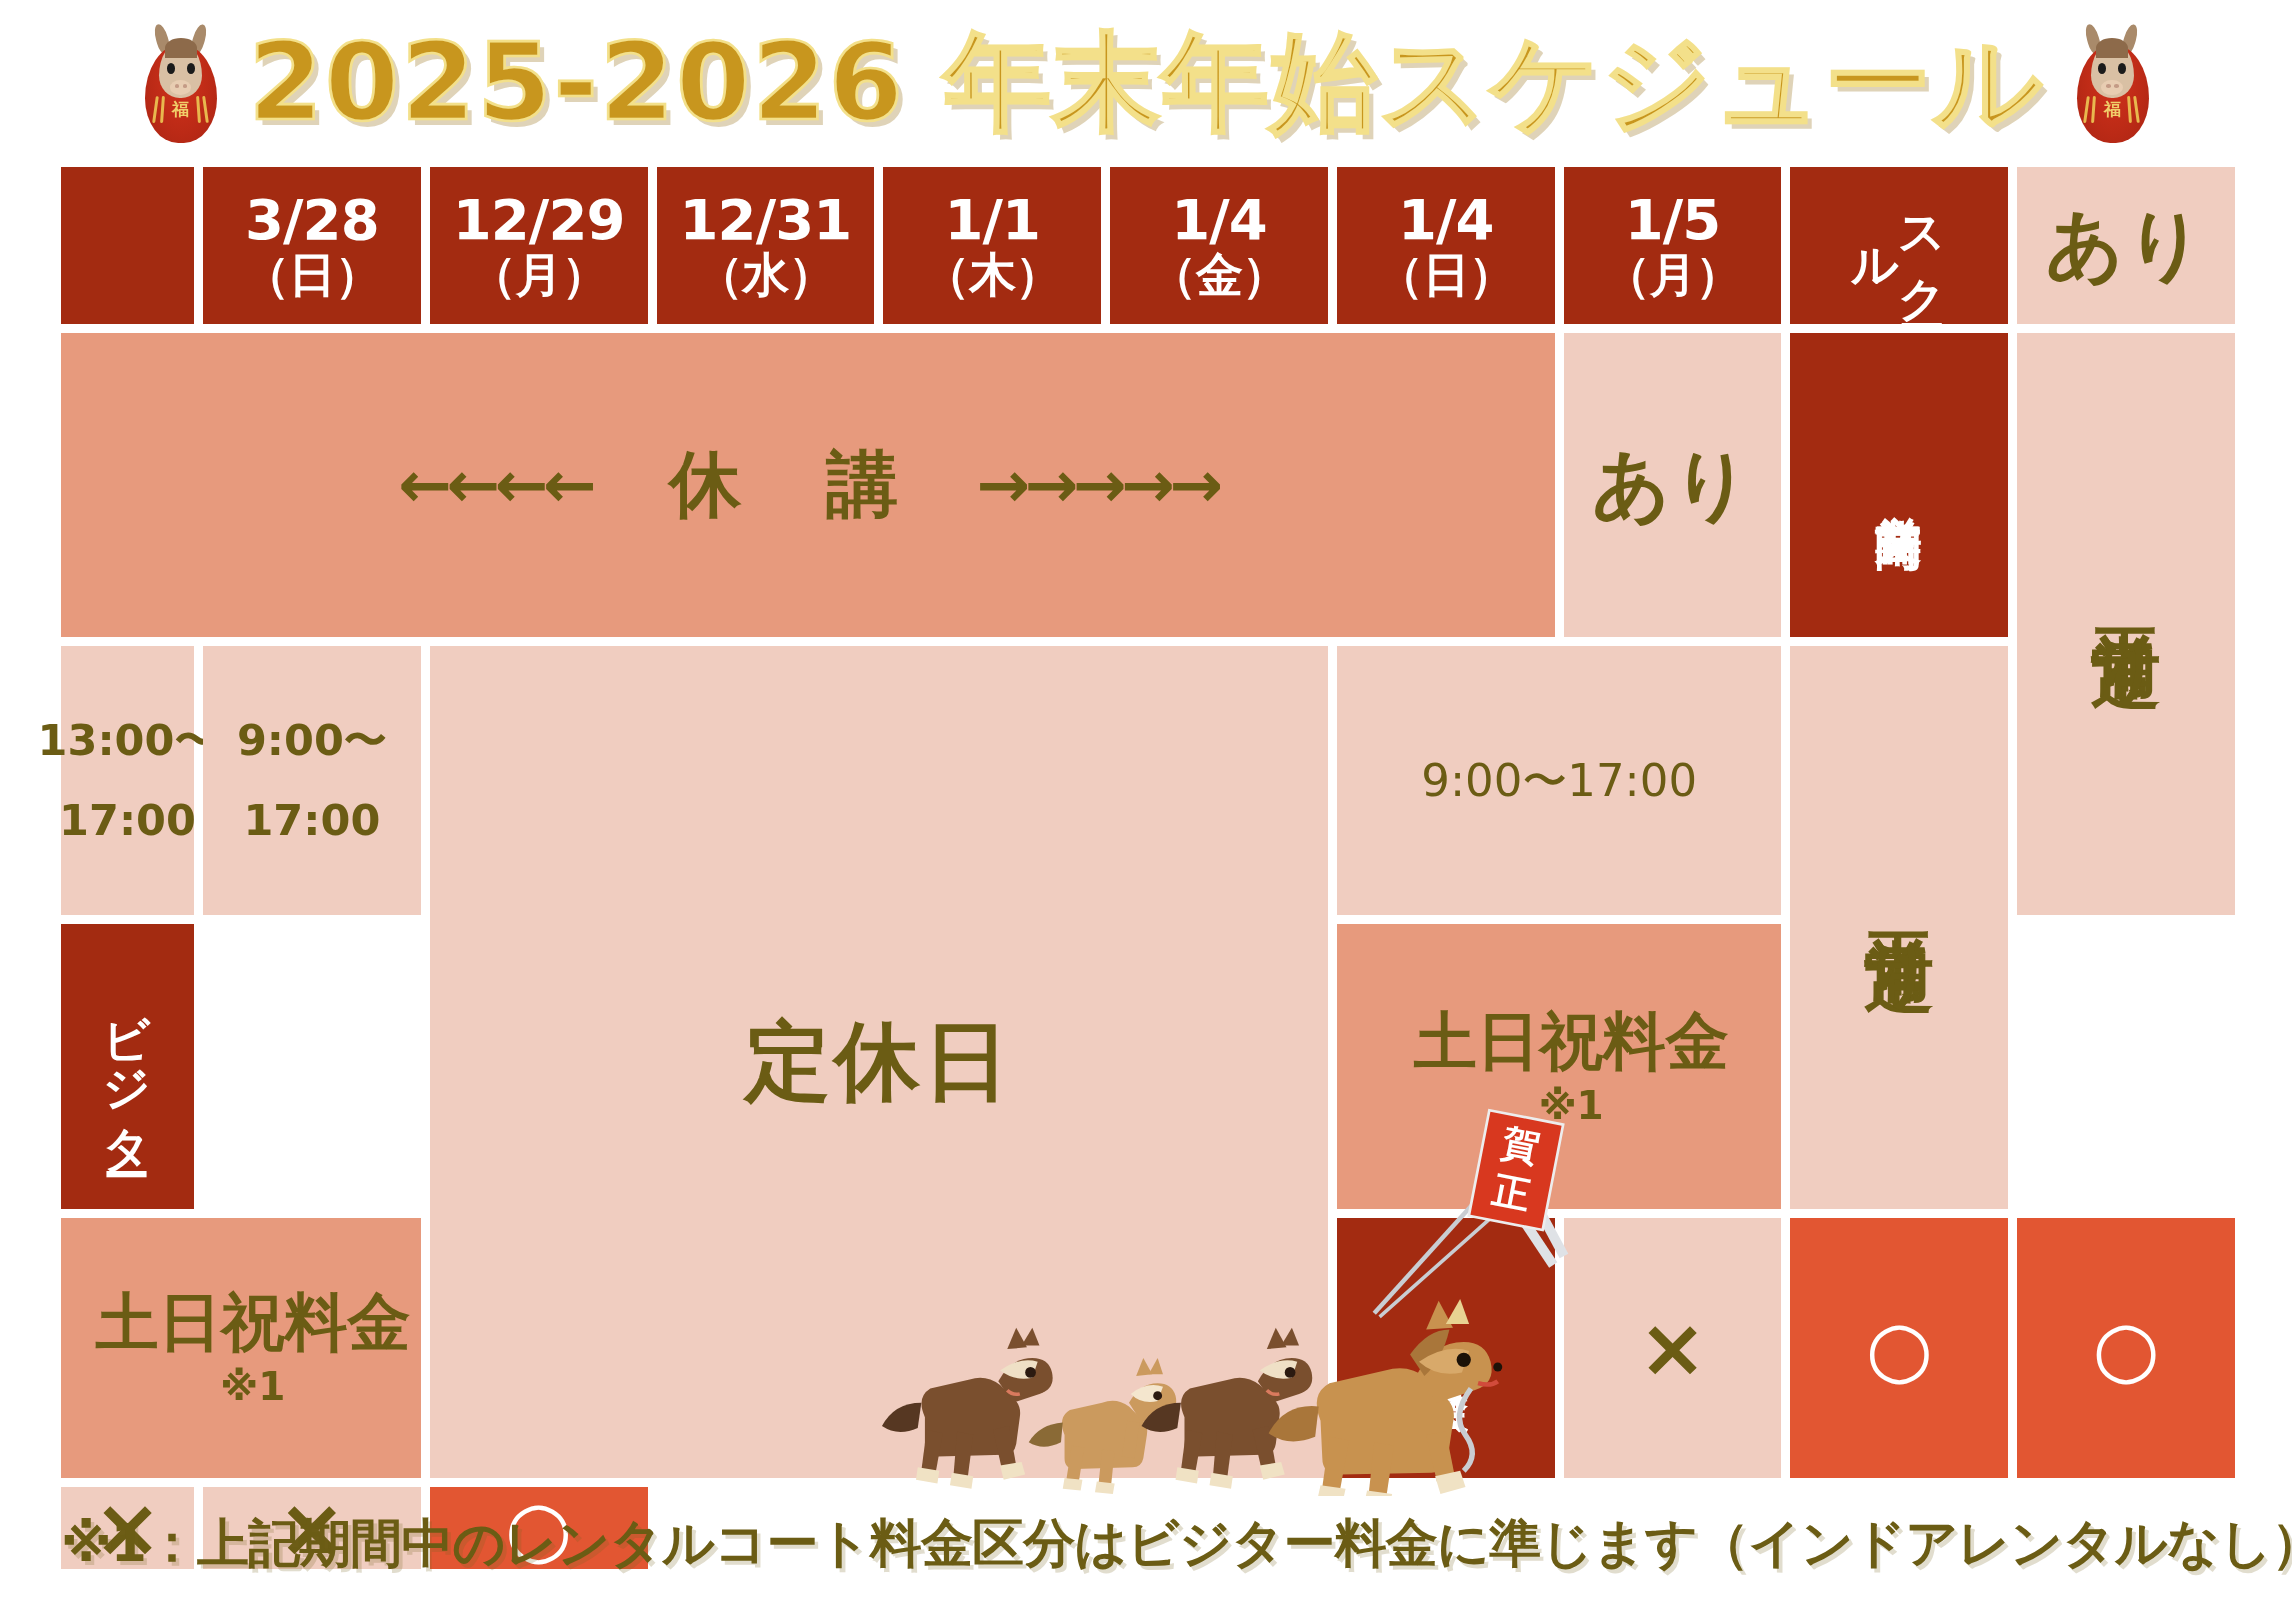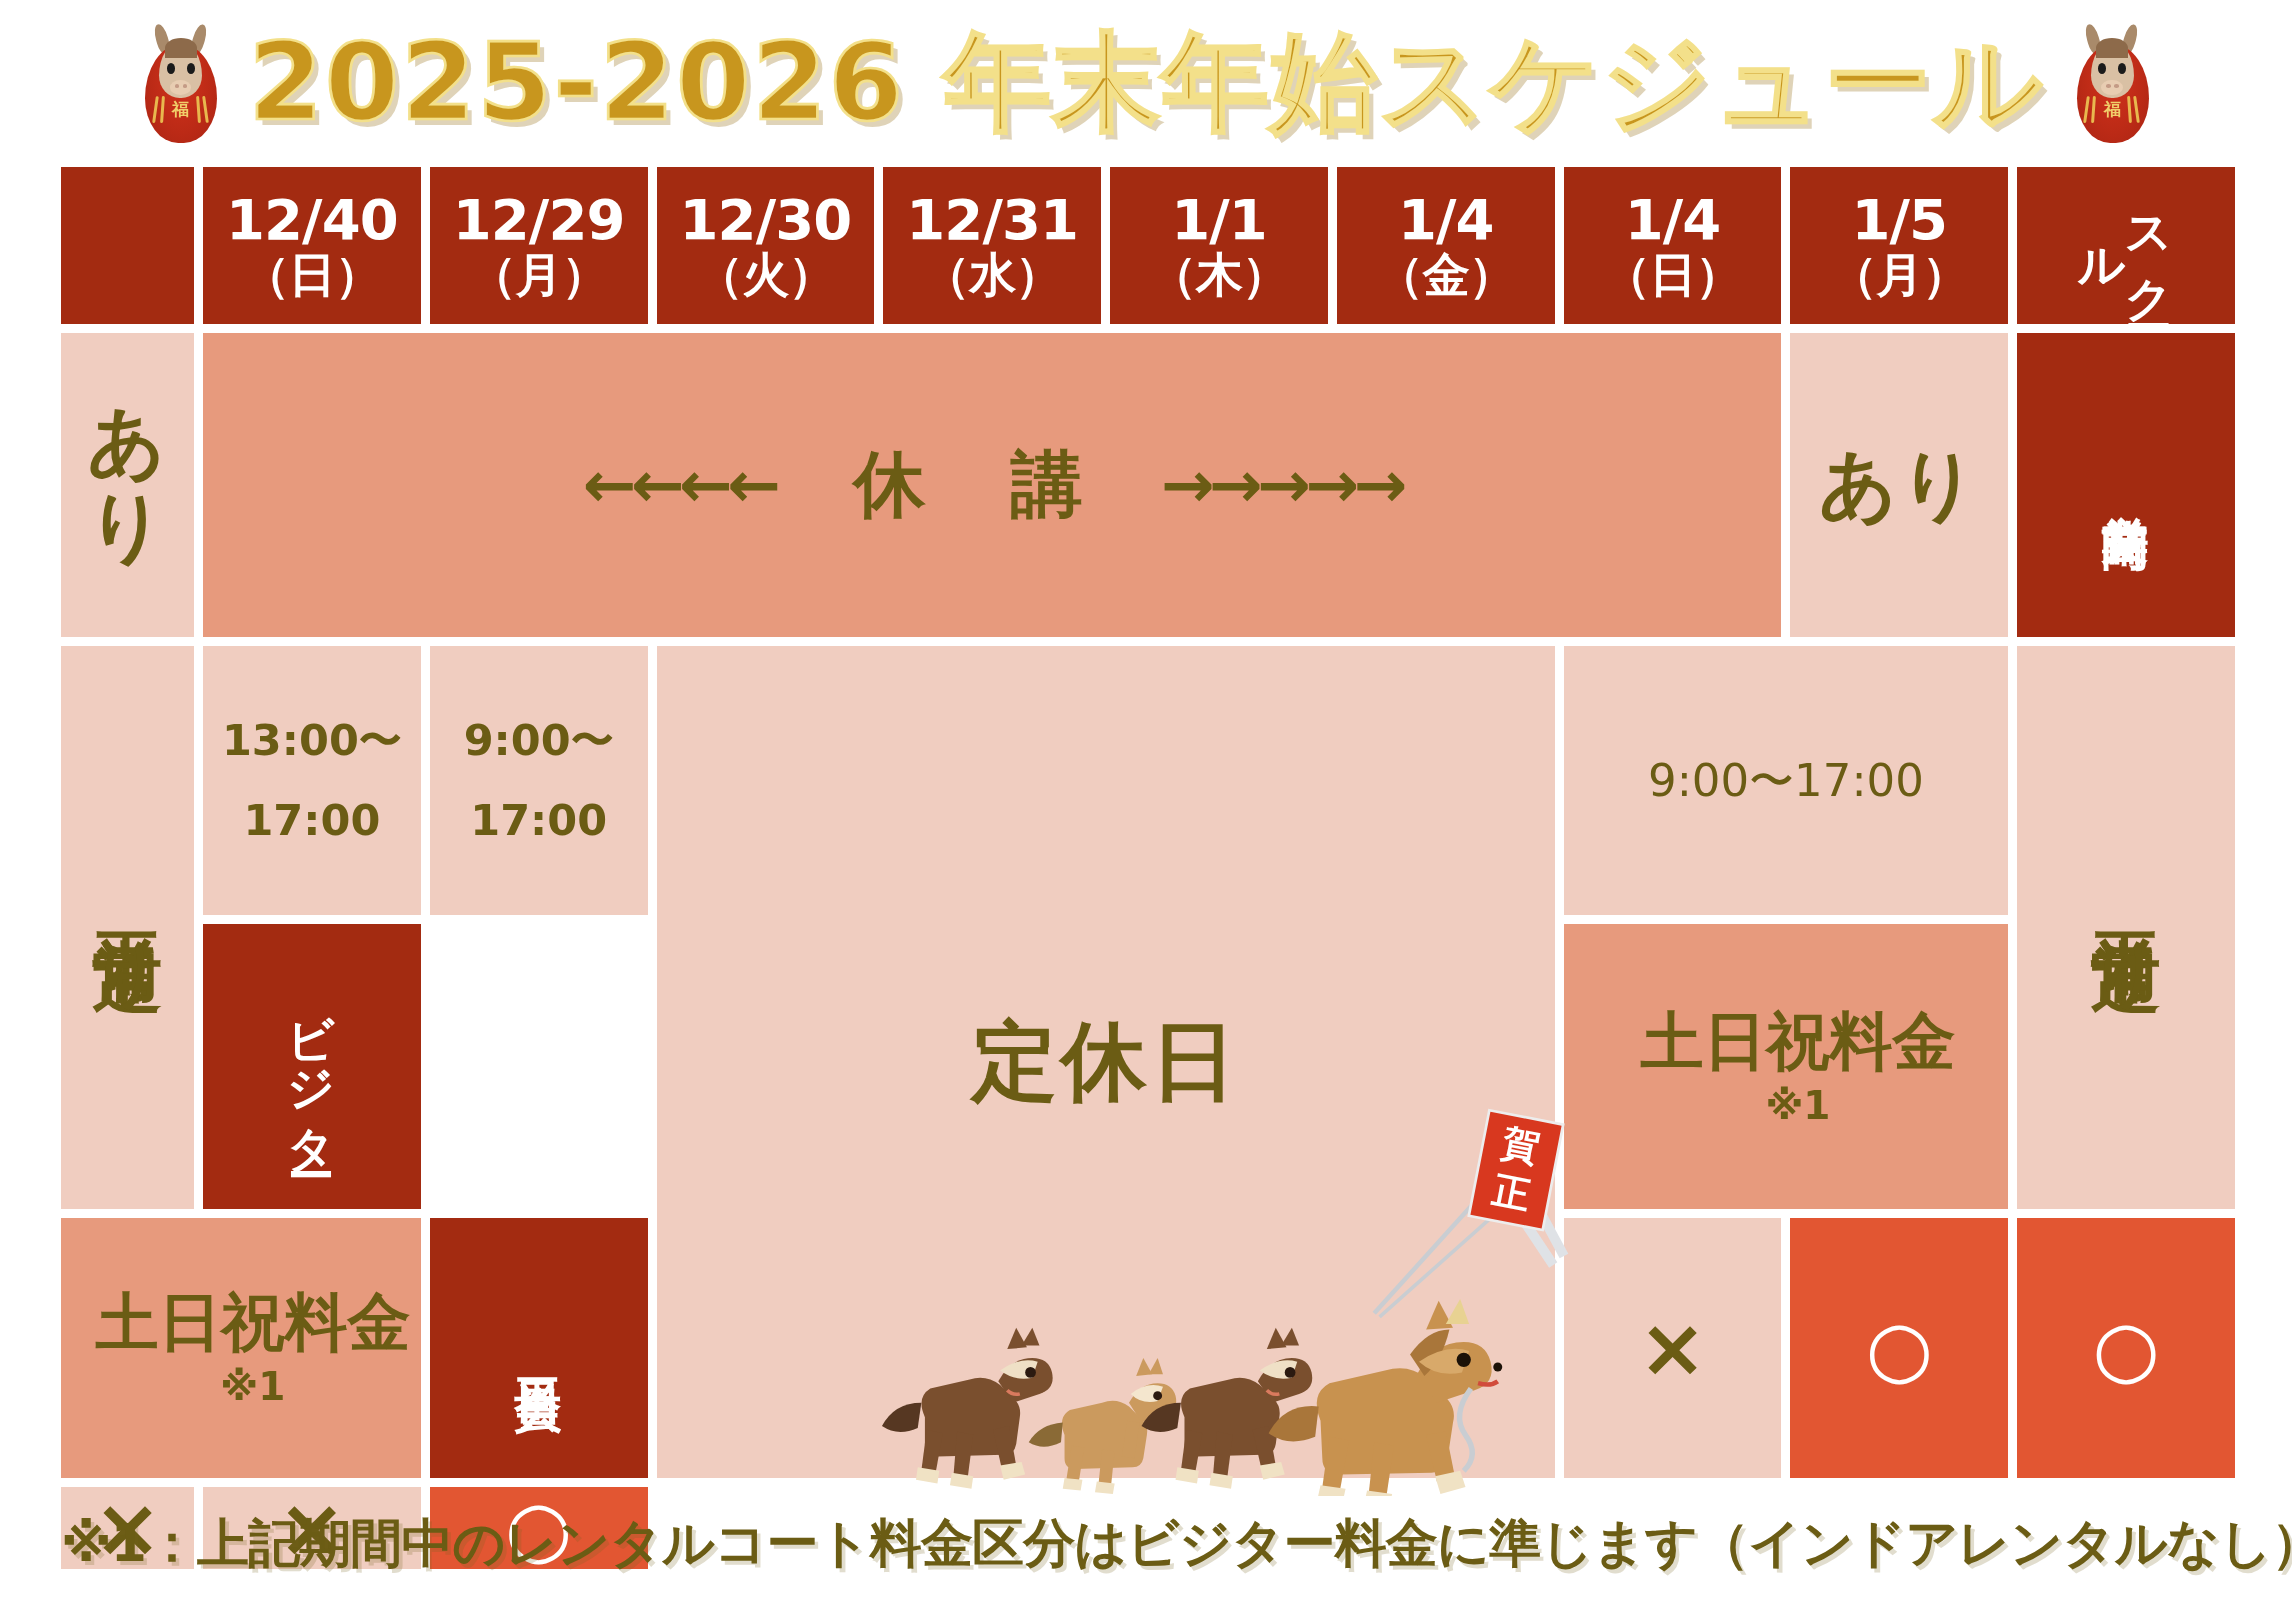"12/40" span { text: 12/40 -> 3/28 }
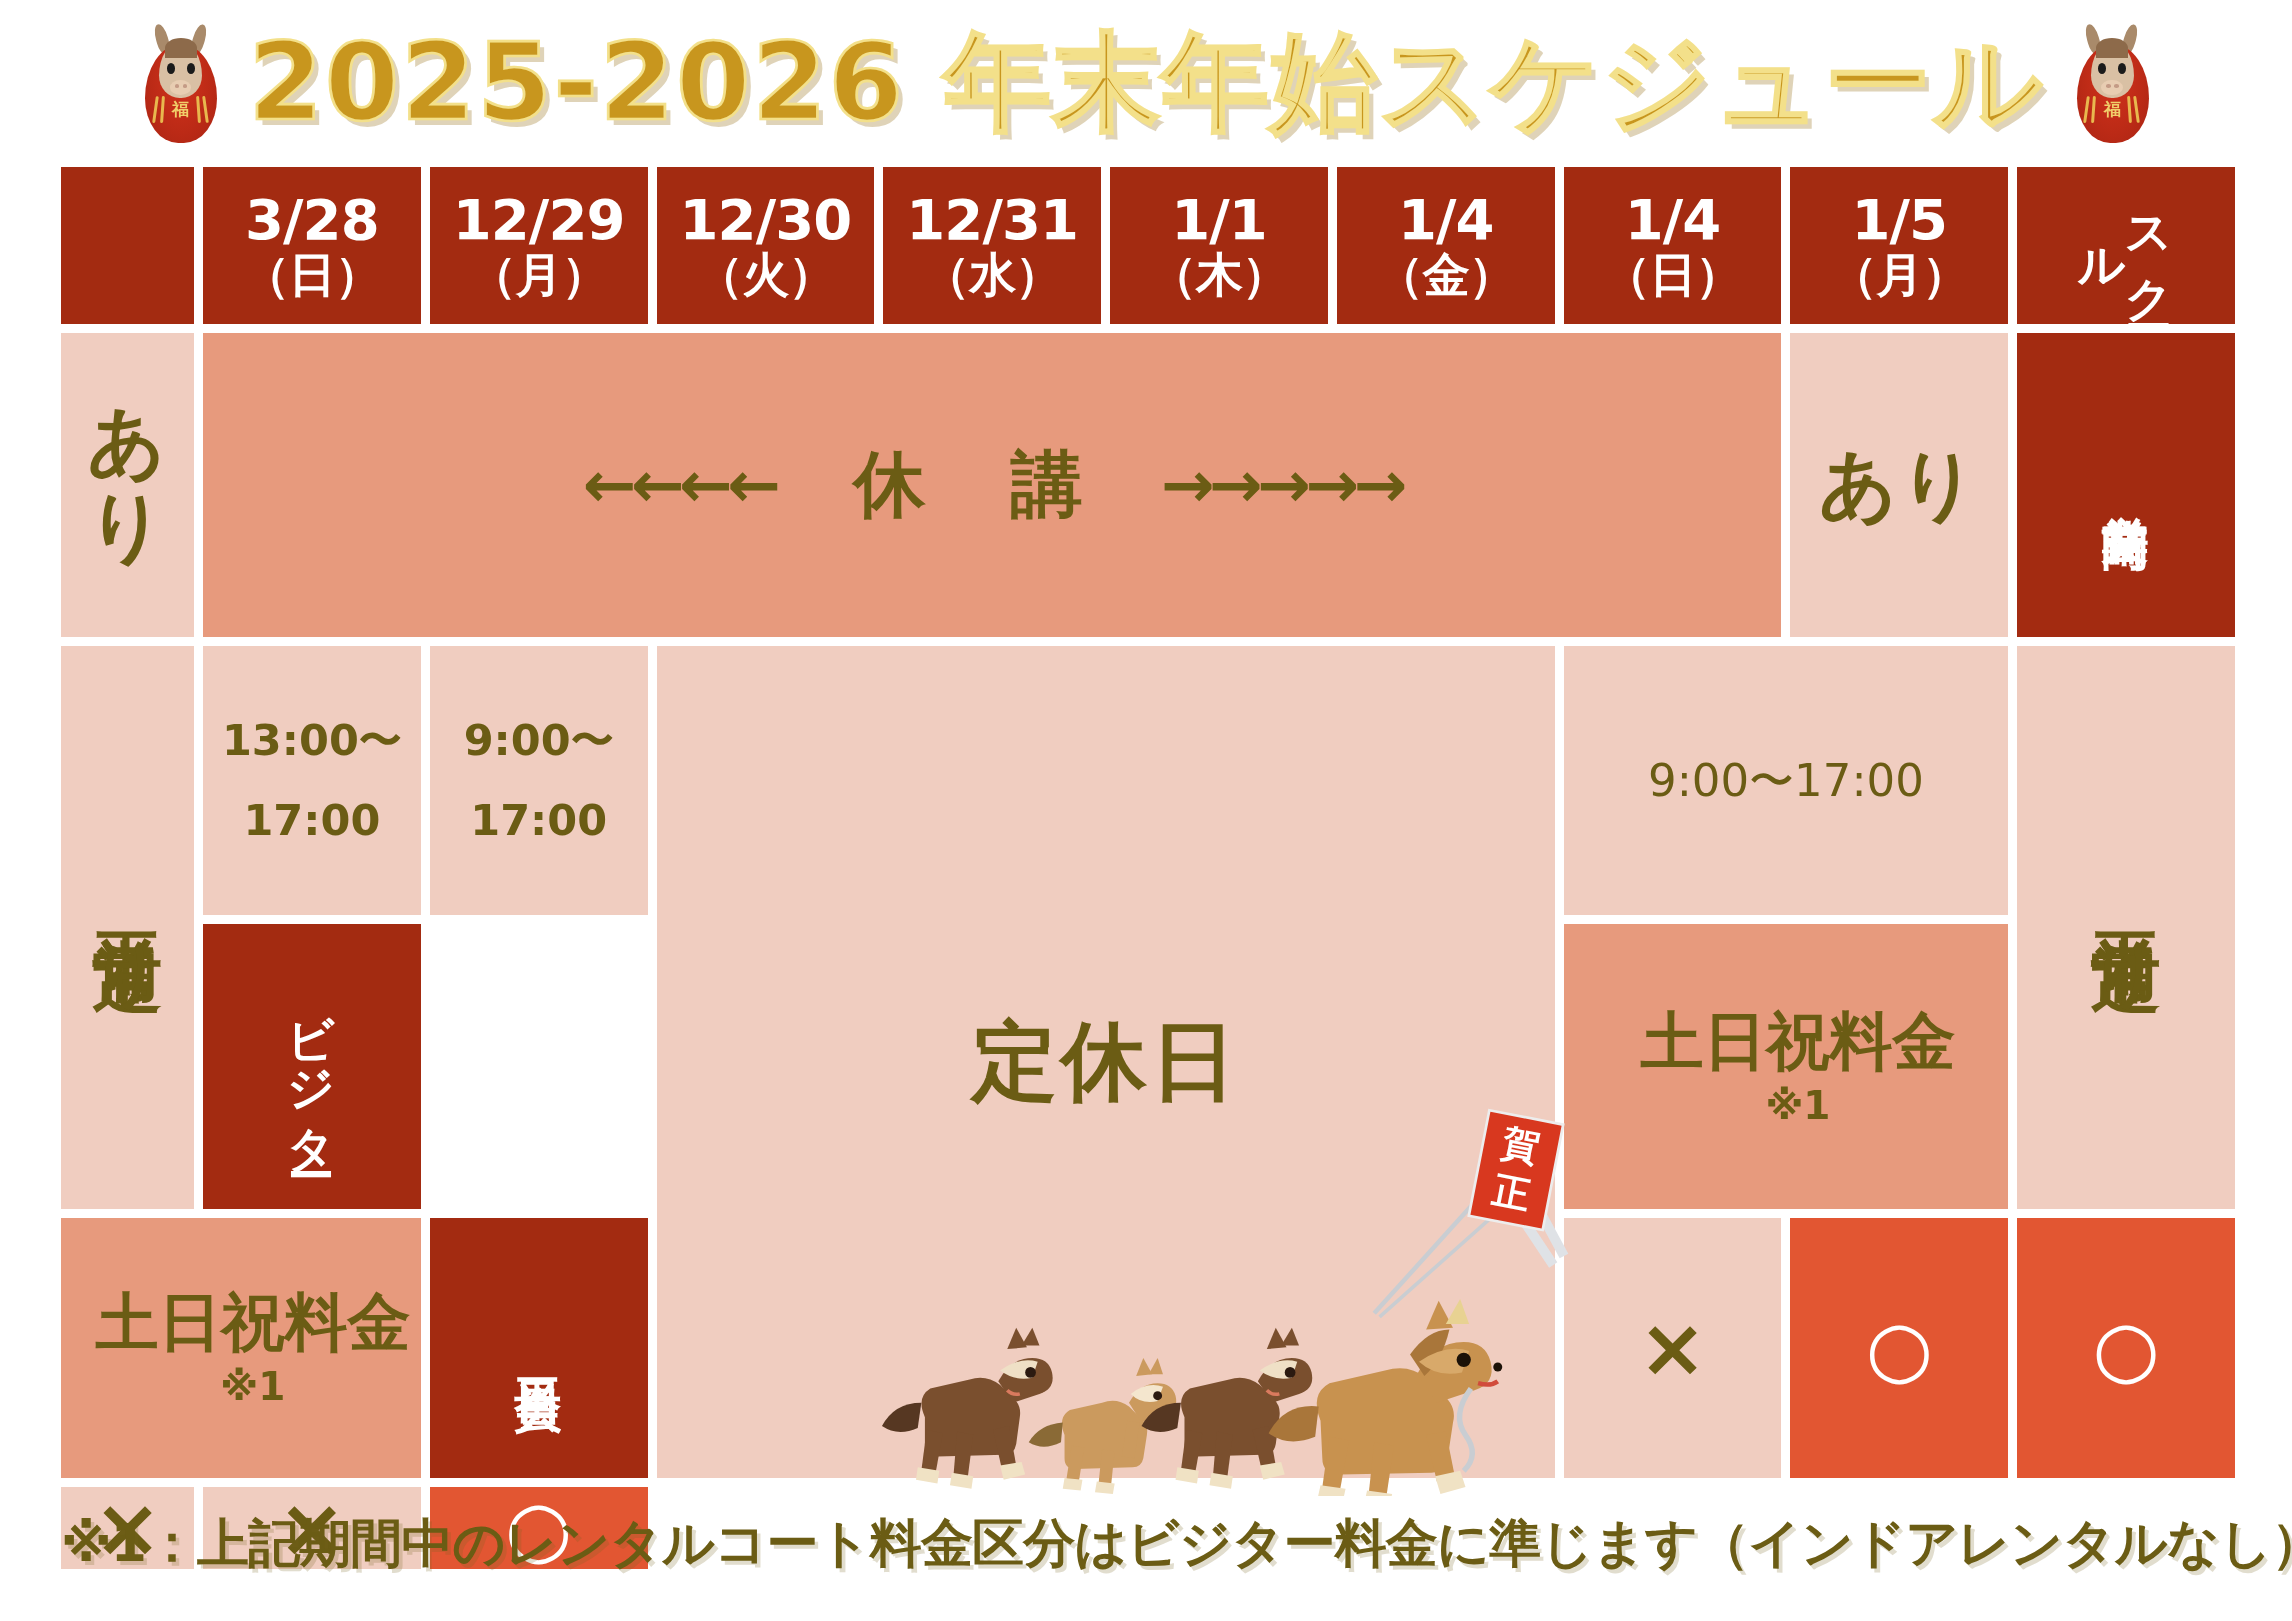"12/30" div.cell { html: <div> <div><span>12/30</span><span>（火）</span></div> </div> -> none }
